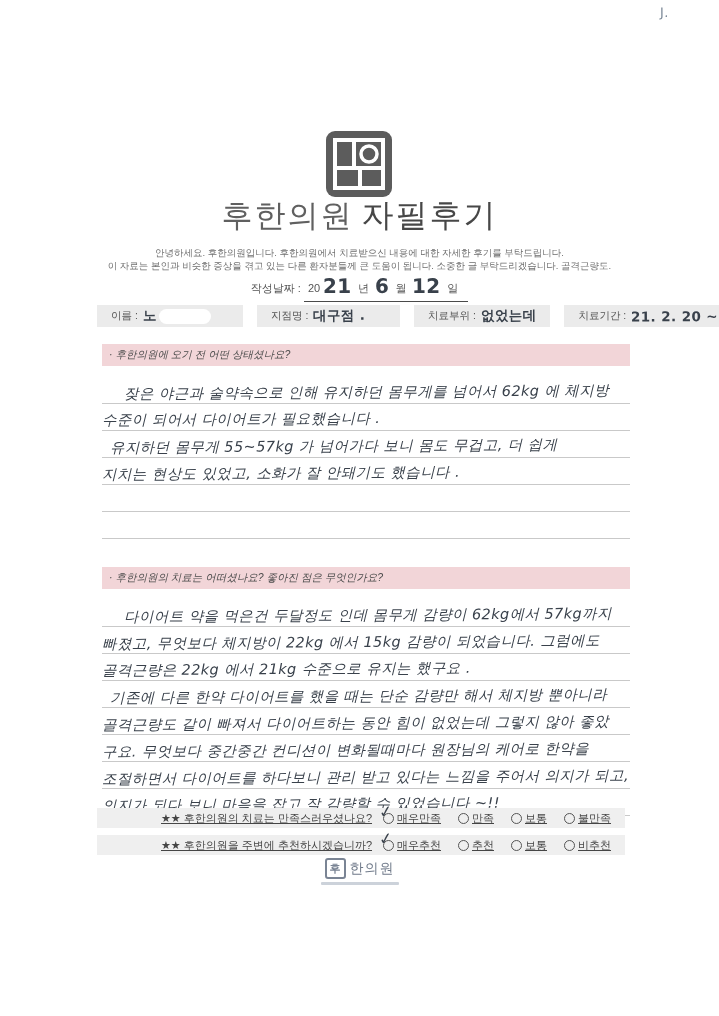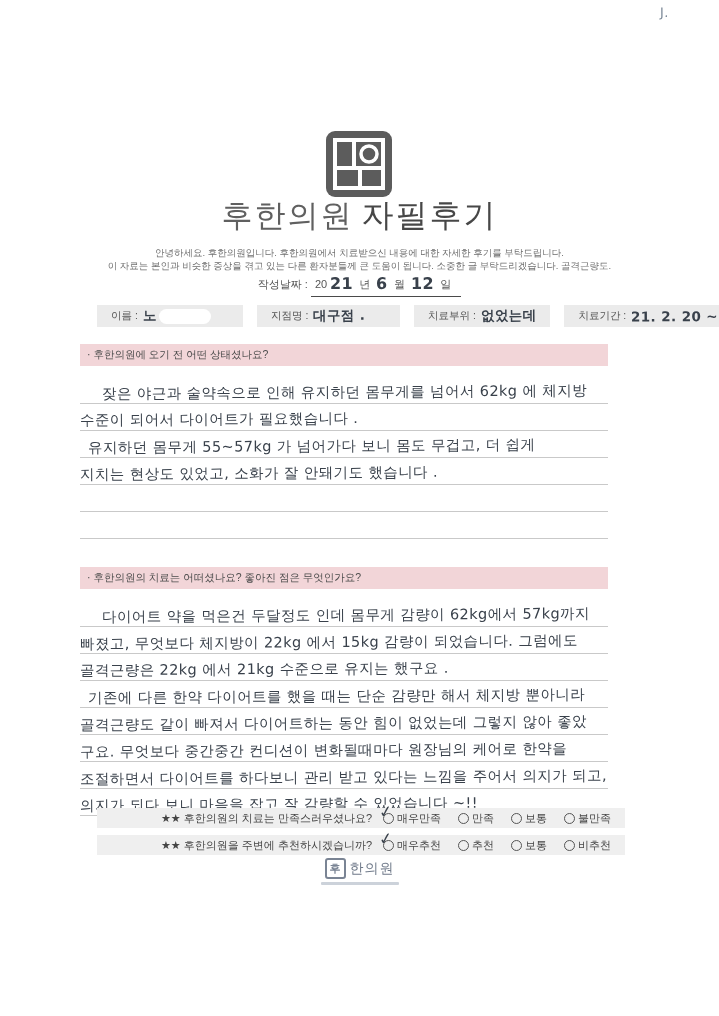"21" .dateline .hand { font-size: 16px -> 20px }
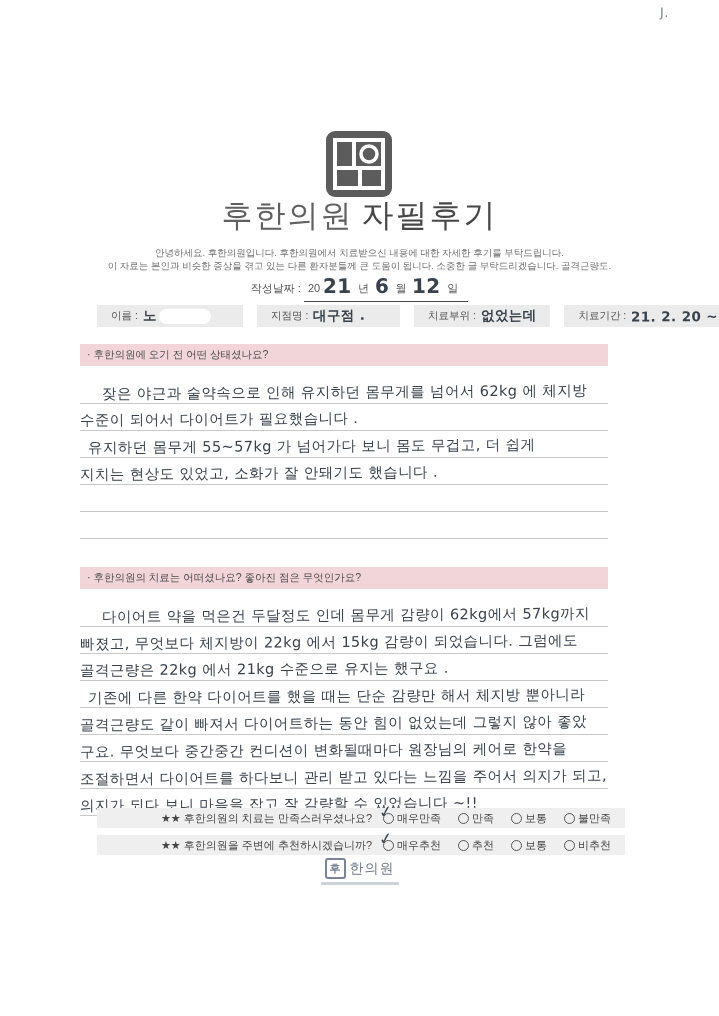"· 후한의원에 오기 전 어떤" .qsection { font-style: none -> italic; left: 80px -> 102px }
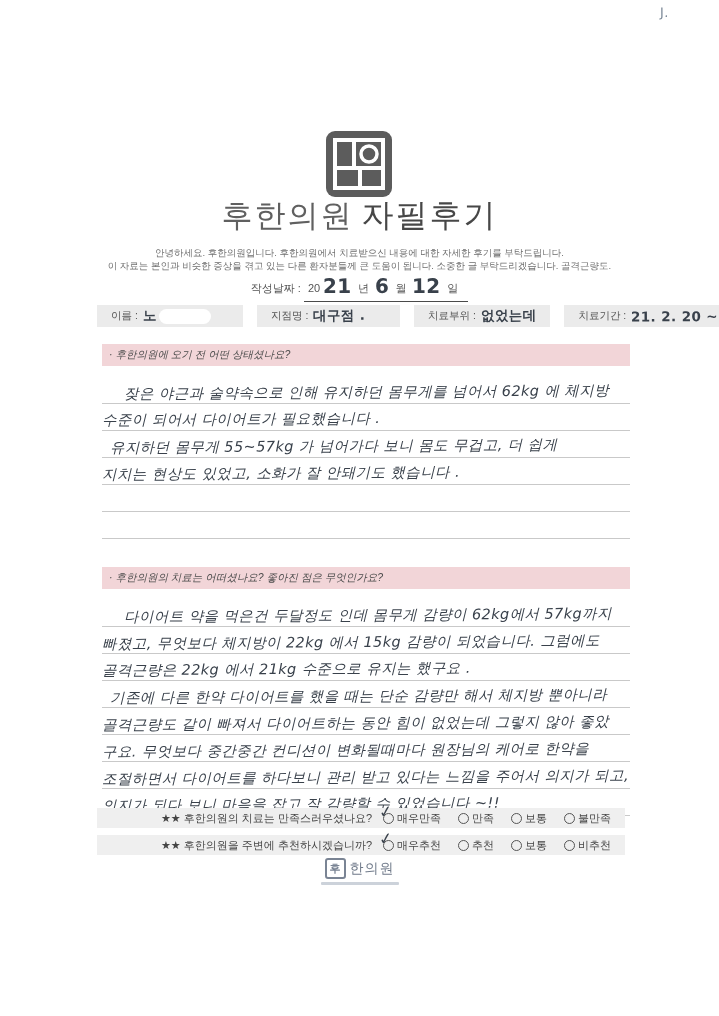"★★ 후한의원의 치료는 만족스러우셨나요?" .ratings { text-decoration: none -> underline }
